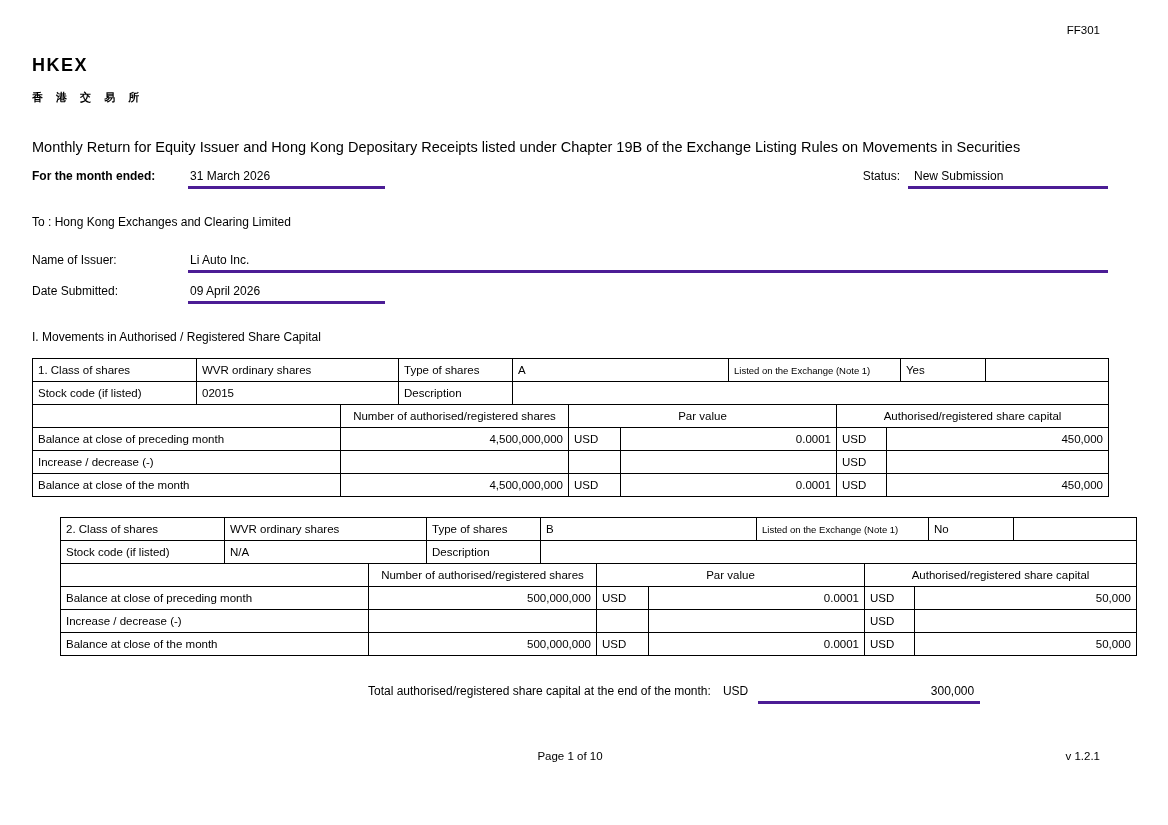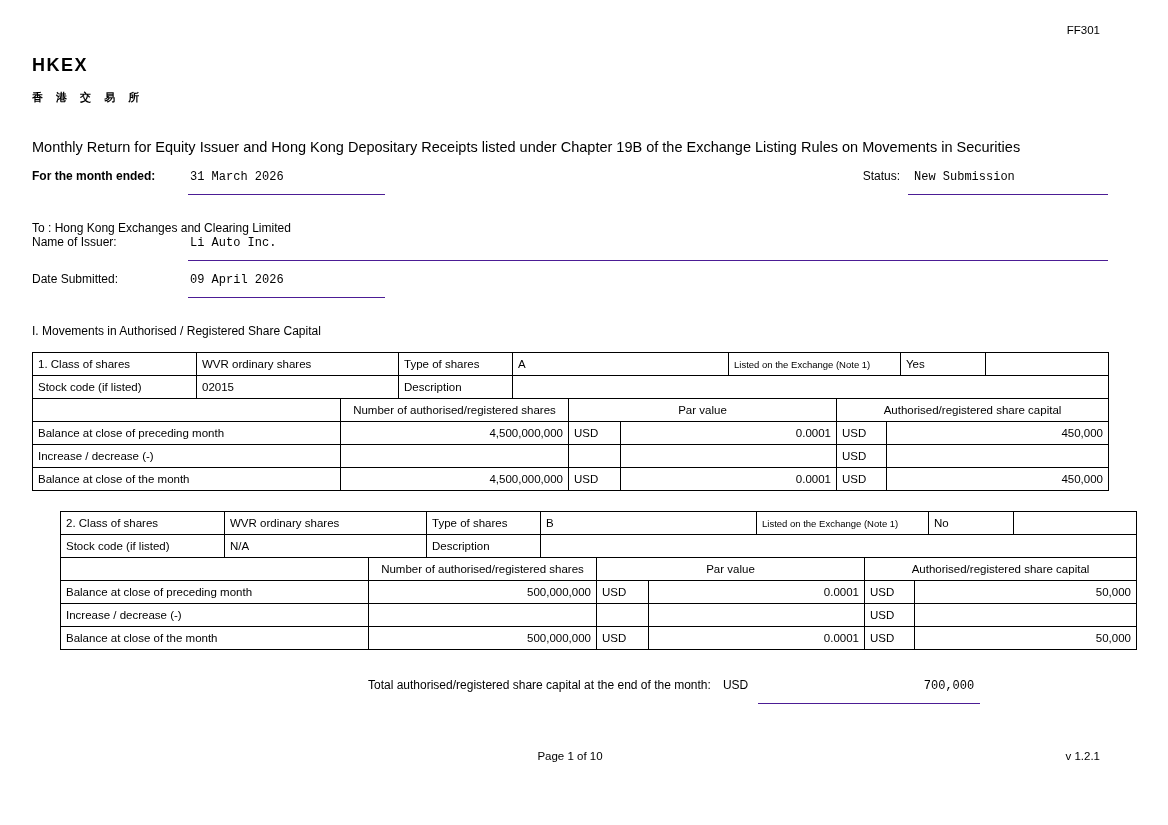"31 March 2026" .u { border-bottom: 1px solid #4c1d95 -> 3px solid #4c1d95; font-family: Liberation Mono, monospace -> none; padding-bottom: 10px -> 3px }
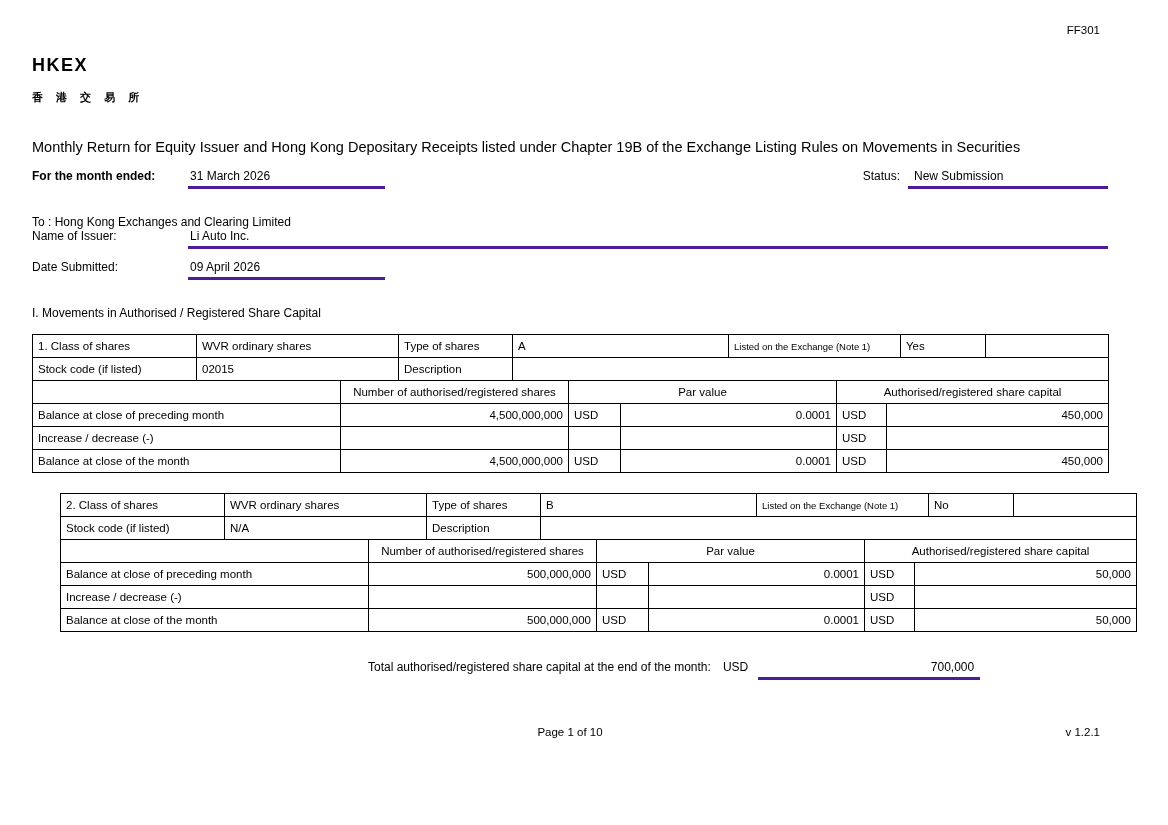"Name of Issuer:" .row-issuer { margin-top: none -> 24px }
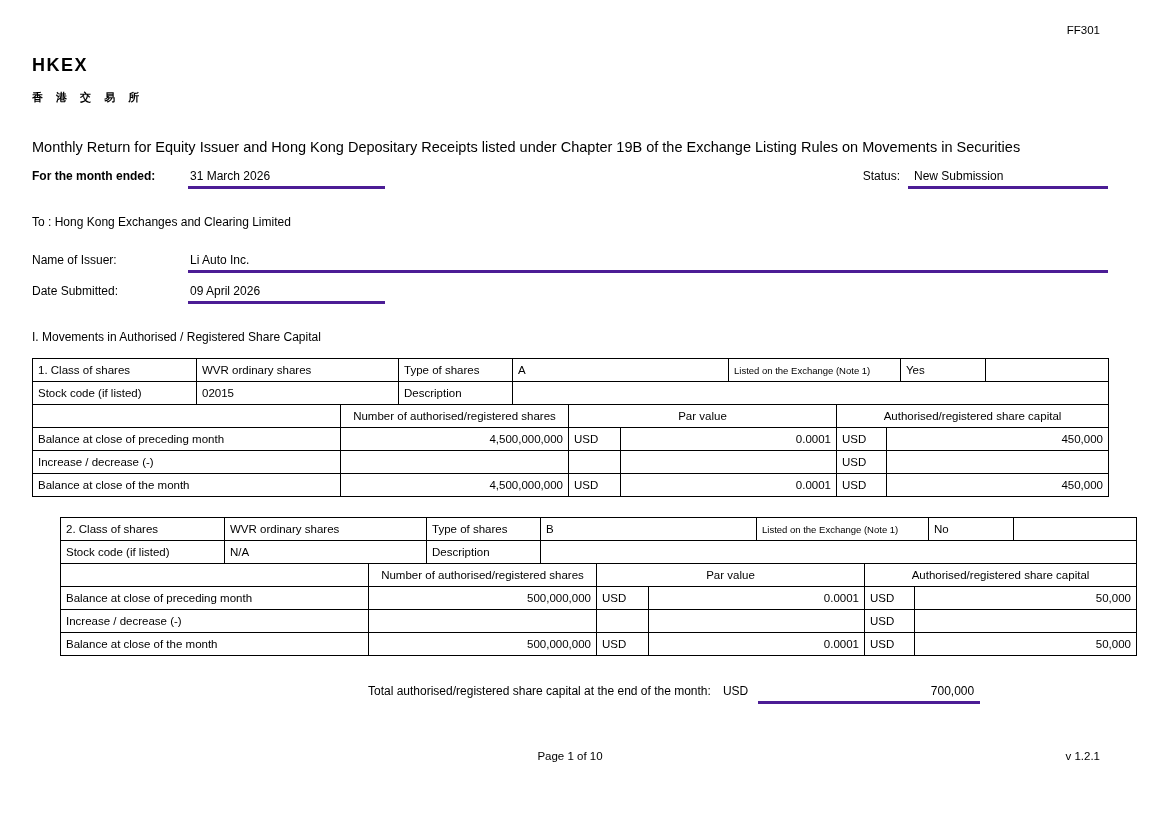"700,000" span.u { text: 700,000 -> 300,000 }
